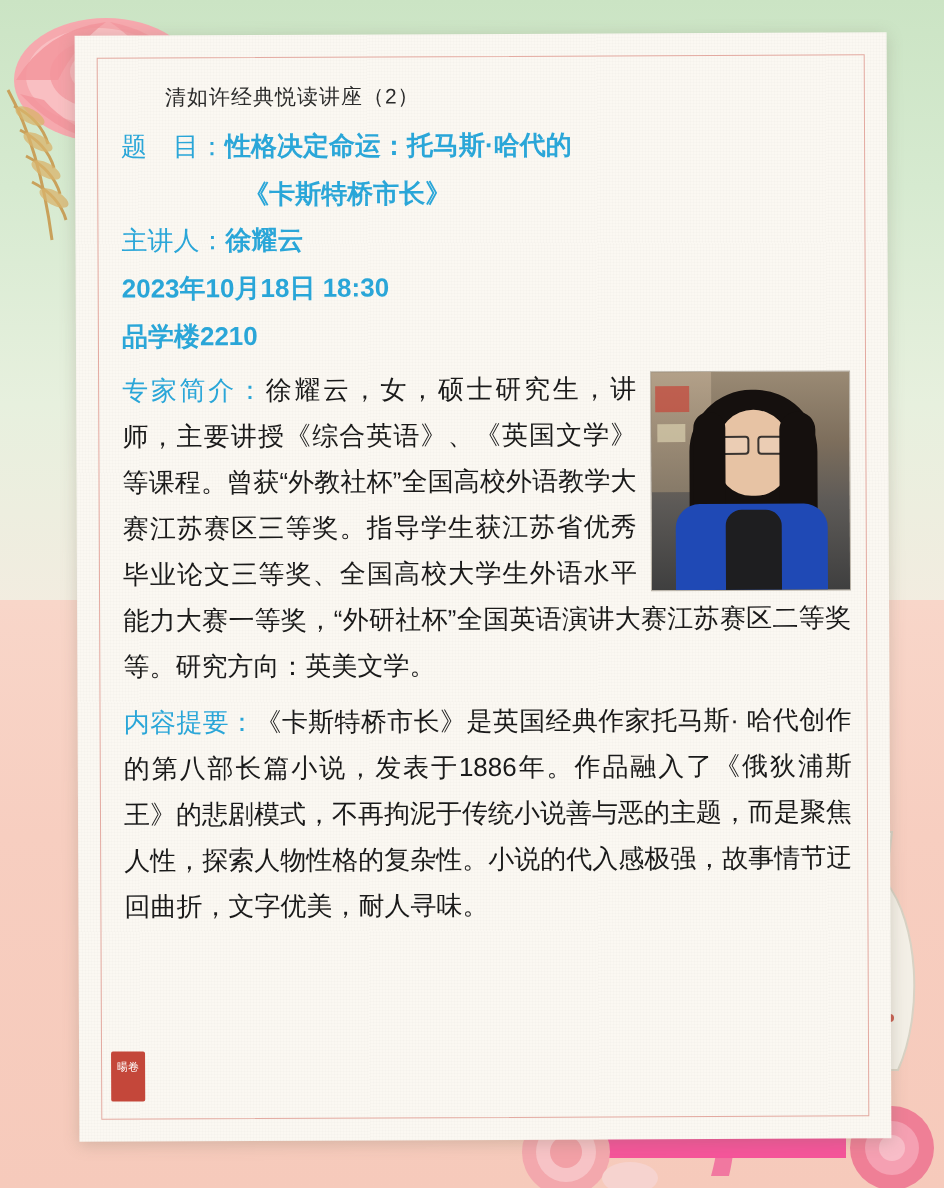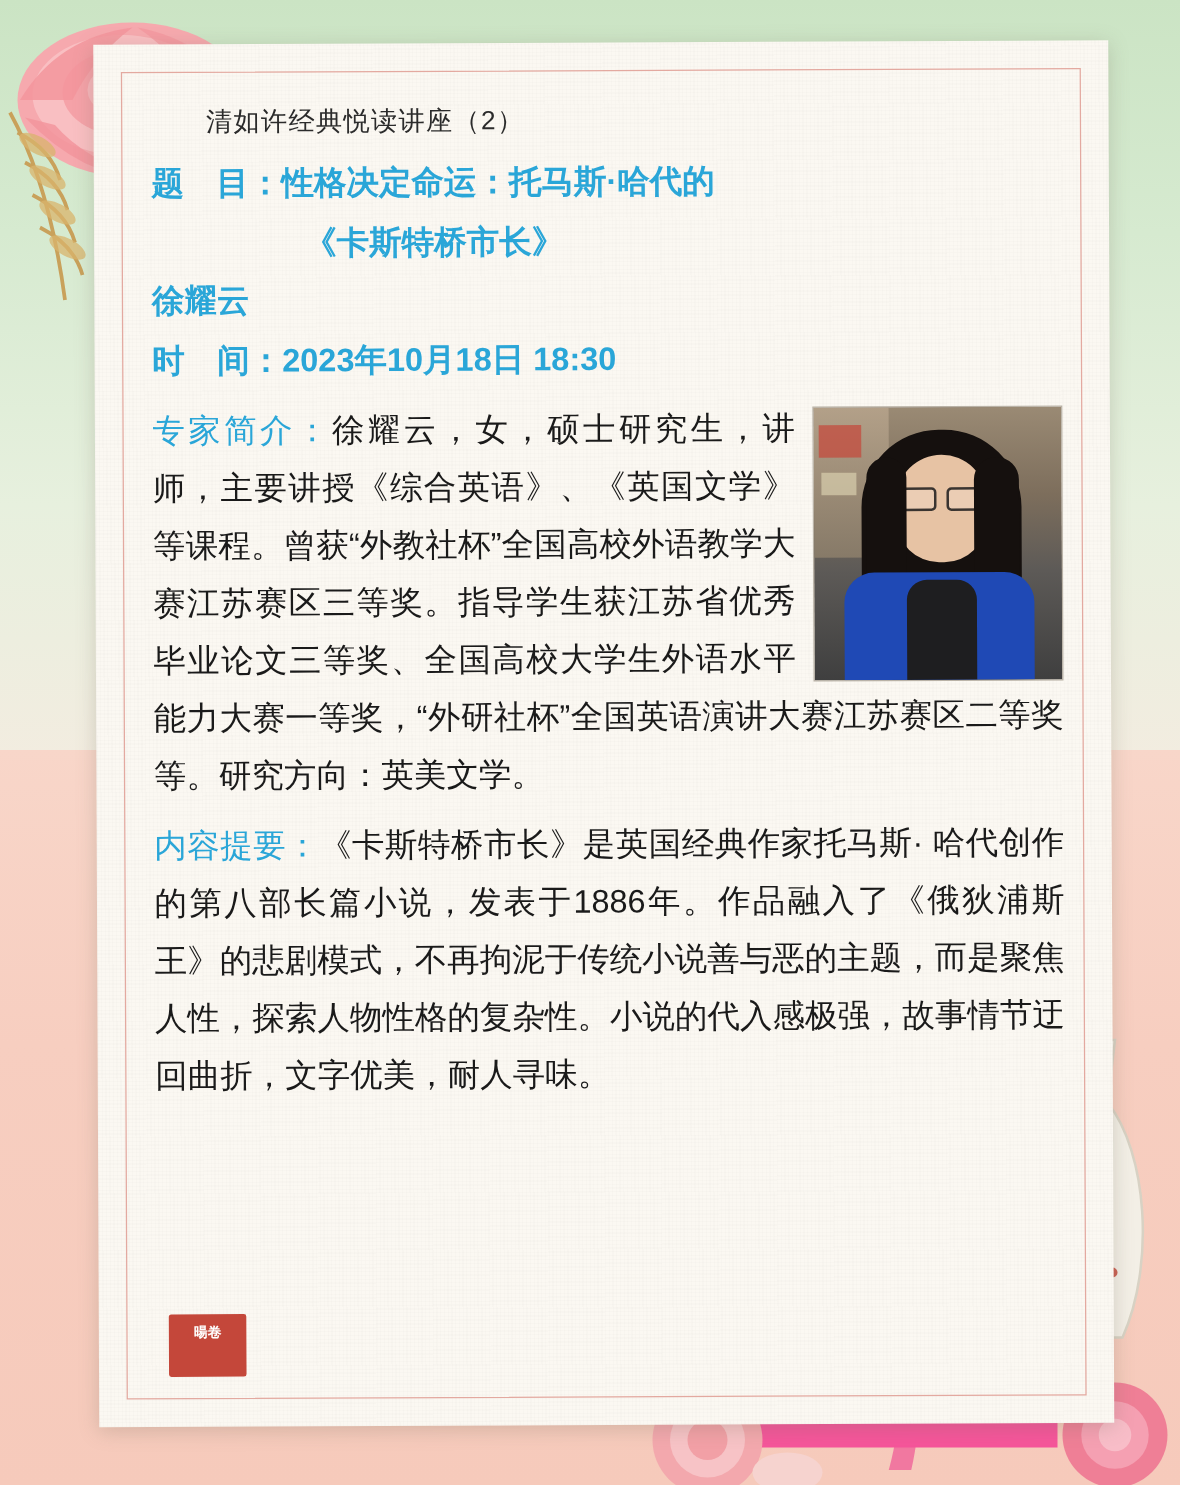"题 目：" .label { font-weight: 700 -> 400 }
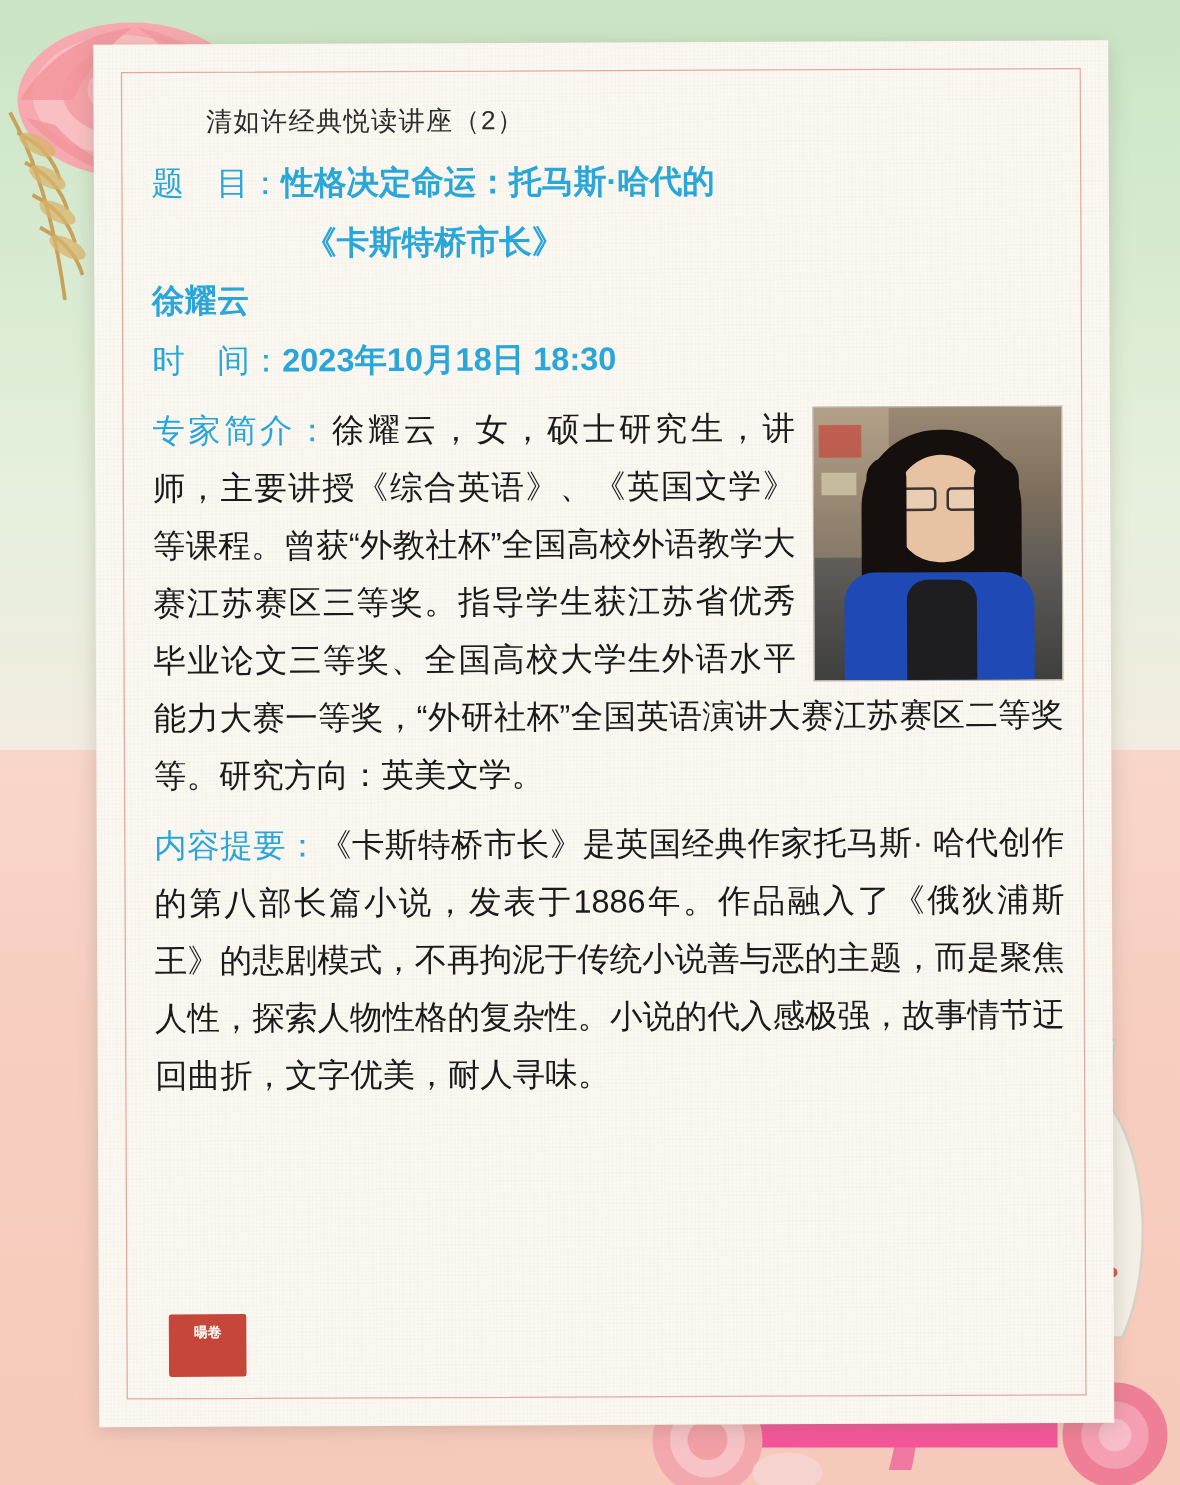"主讲人：" div.label { html: none -> <div>主讲人：</div> }
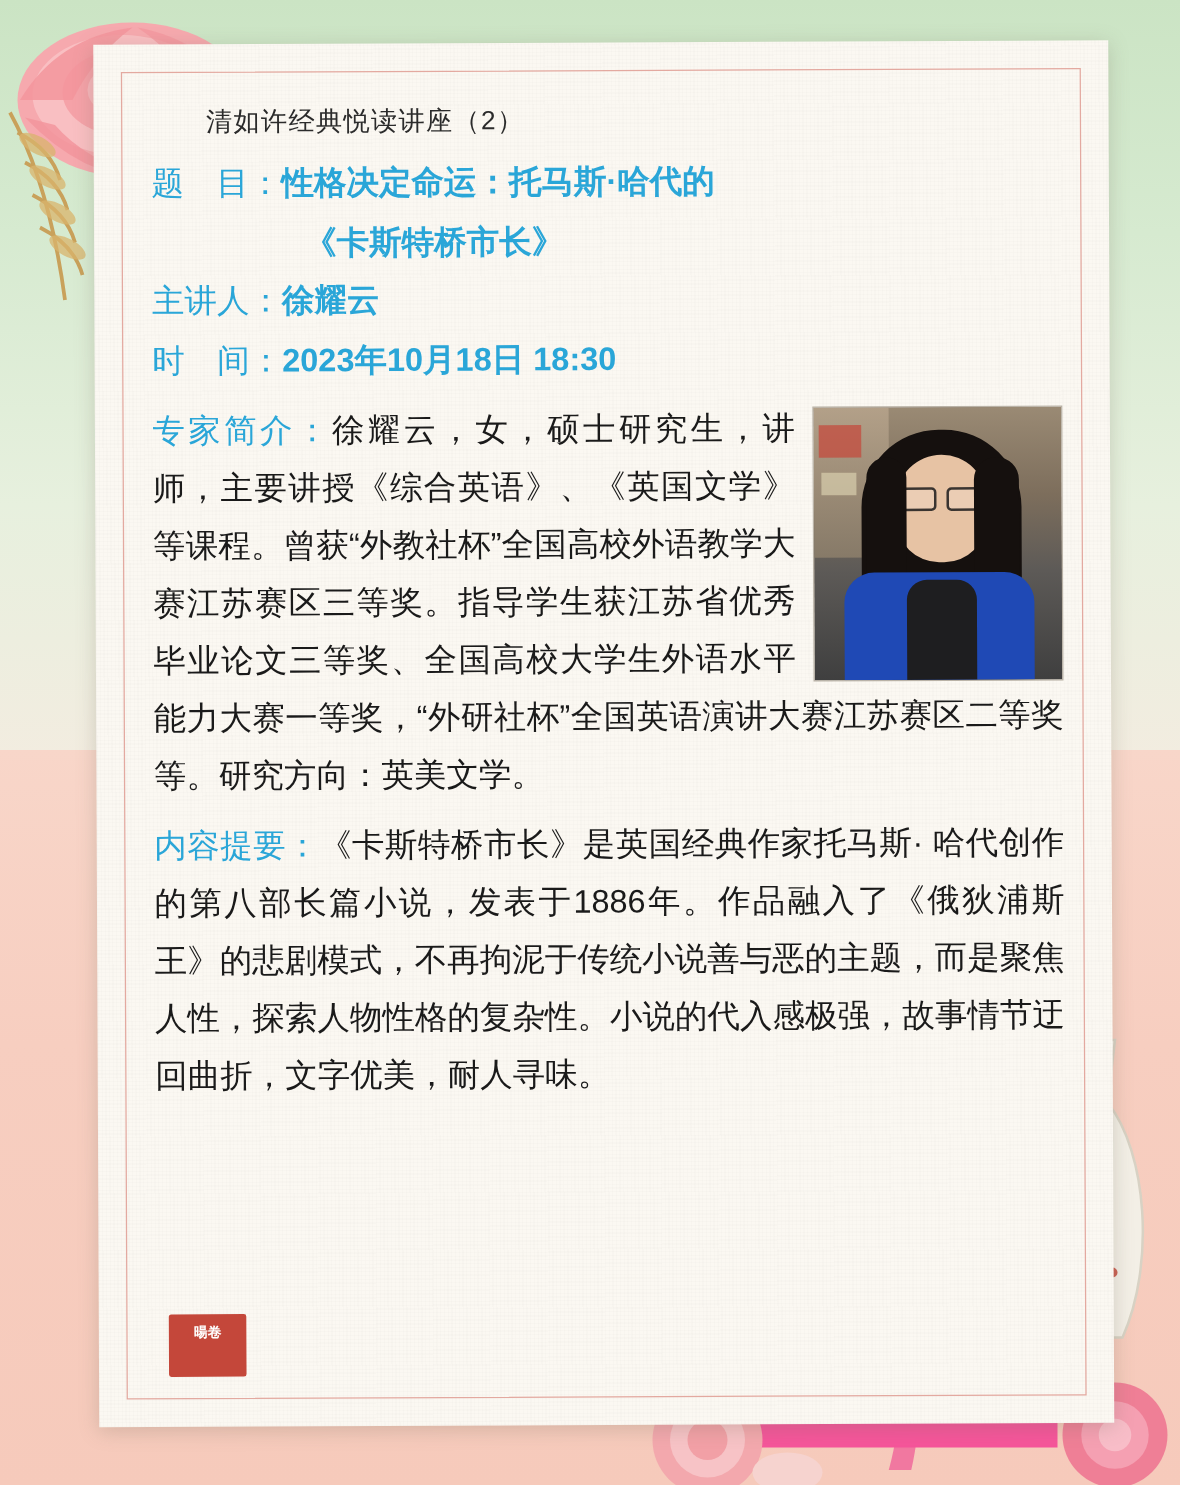"时 间：" div.label { html: <div>时 间：</div> -> none }
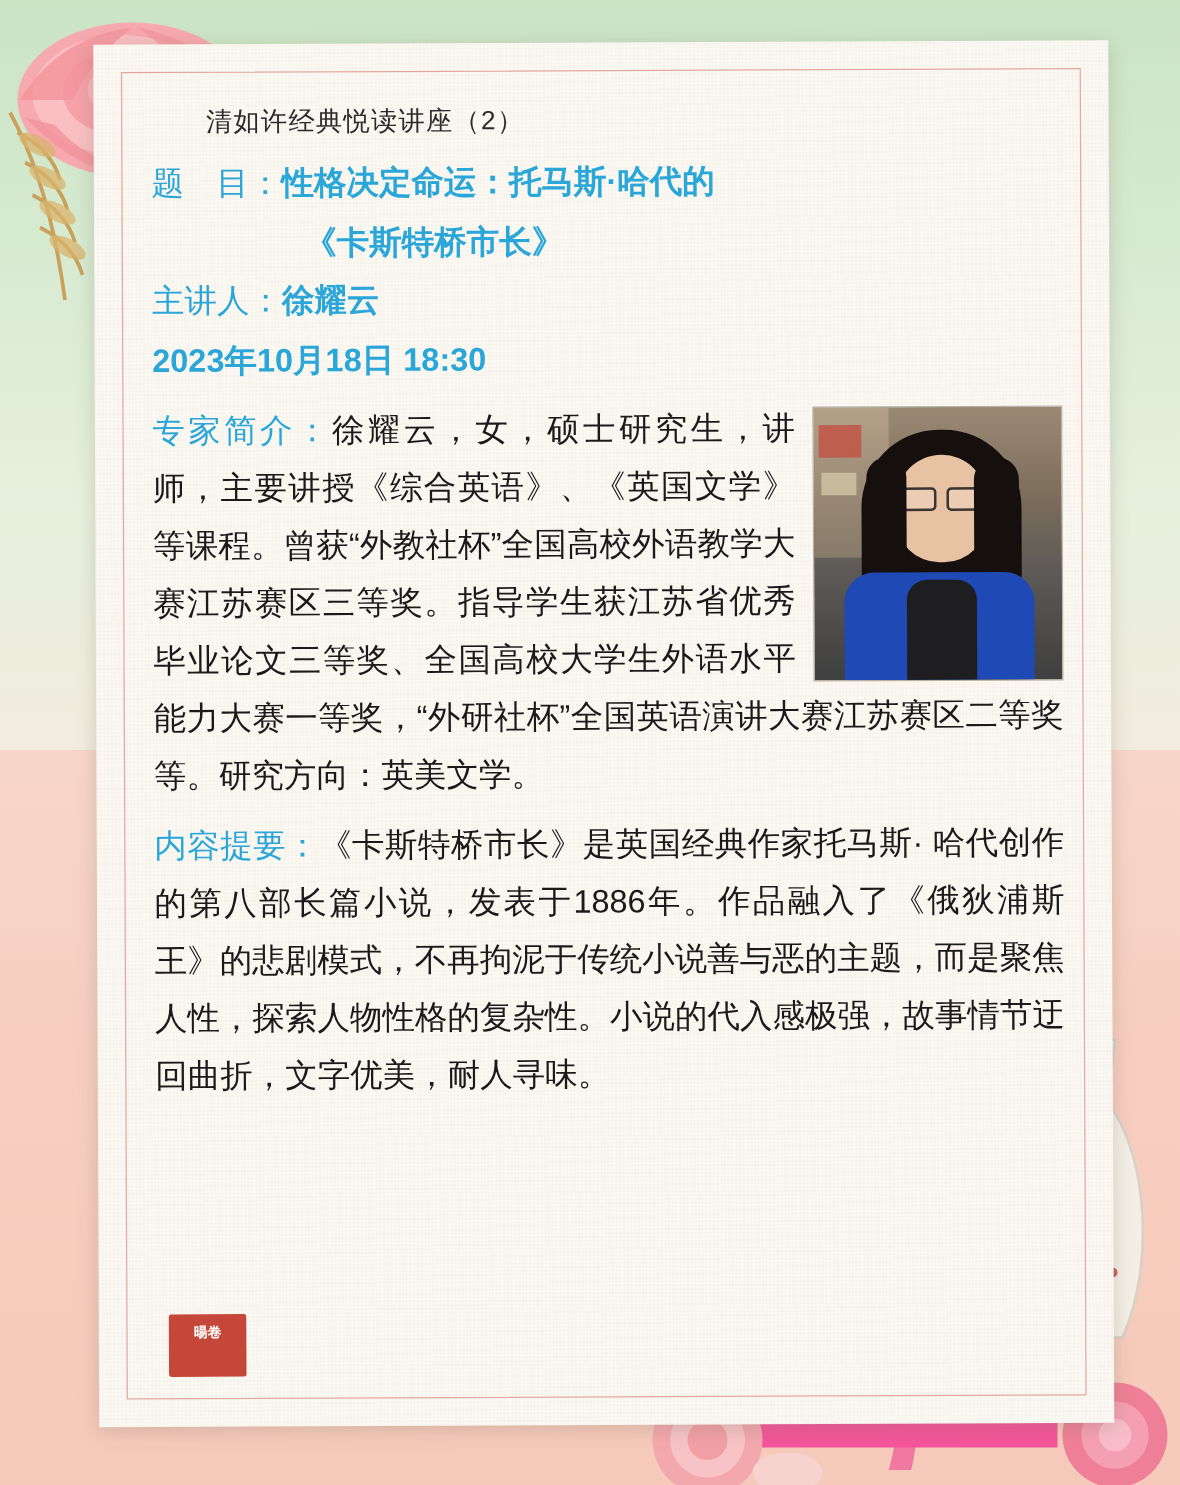"品学楼2210" div.value { html: none -> <div>品学楼2210</div> }
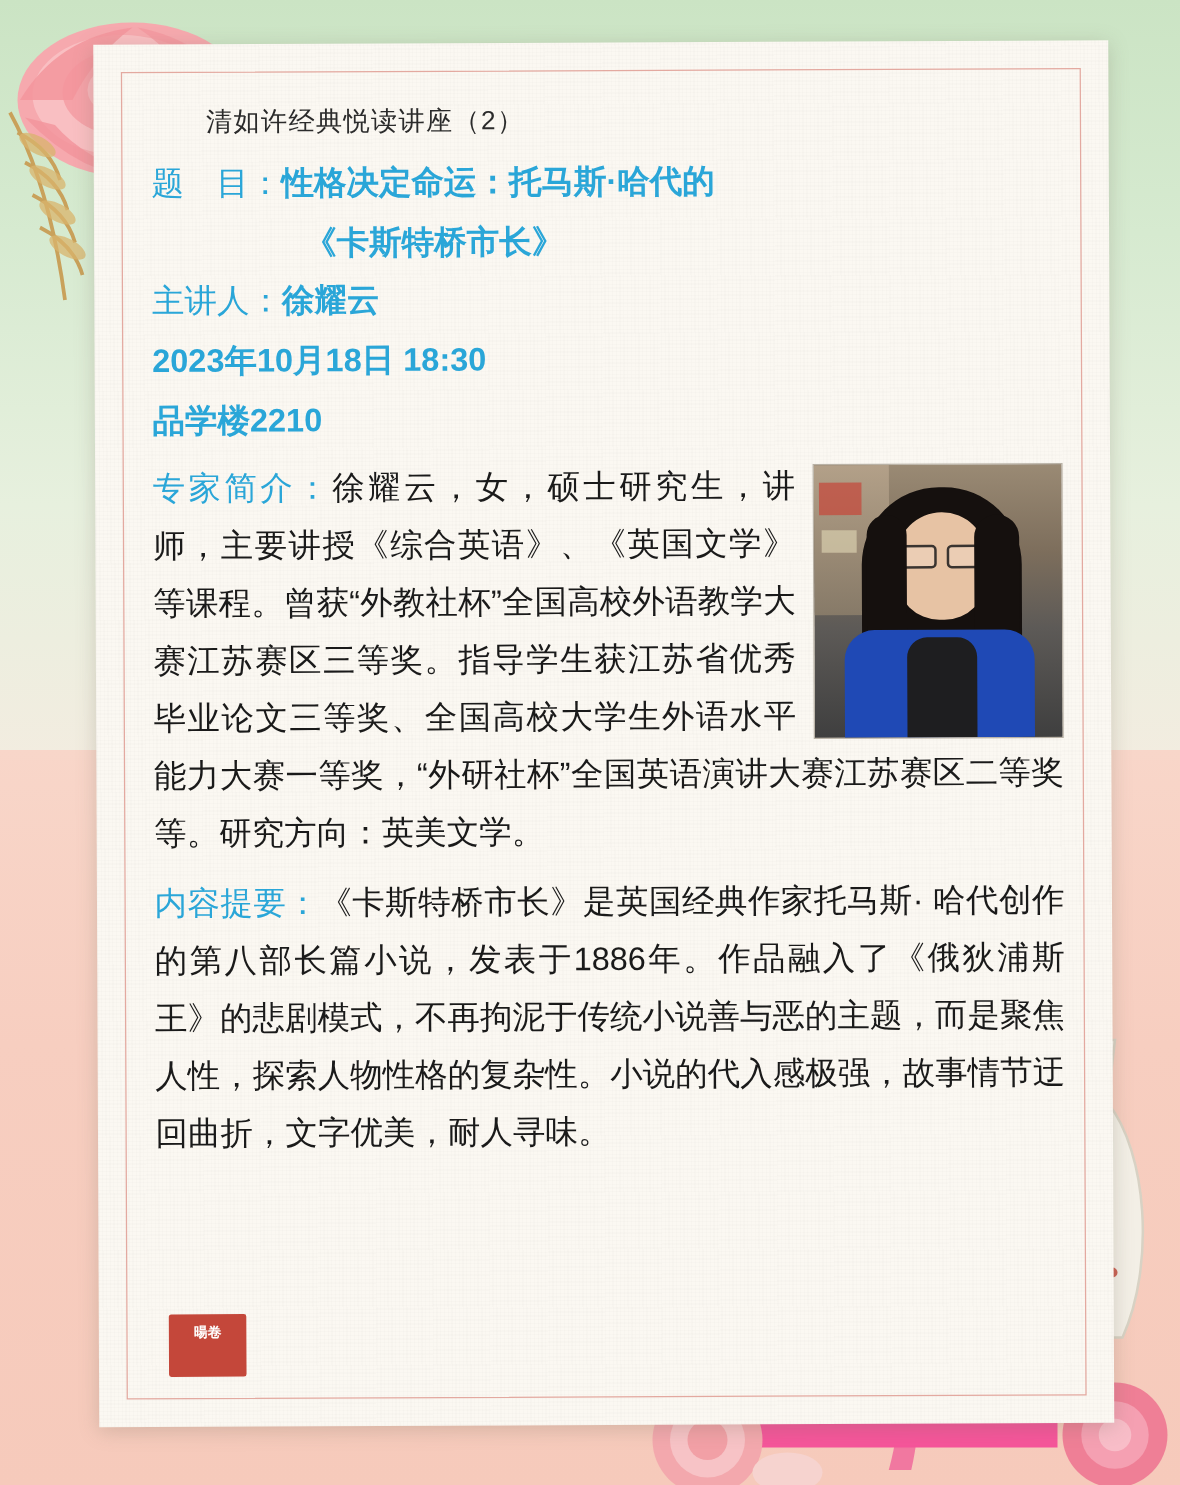"暘卷" .seal { font-weight: bold -> none; left: 56px -> 32px; width: 62px -> 34px }
